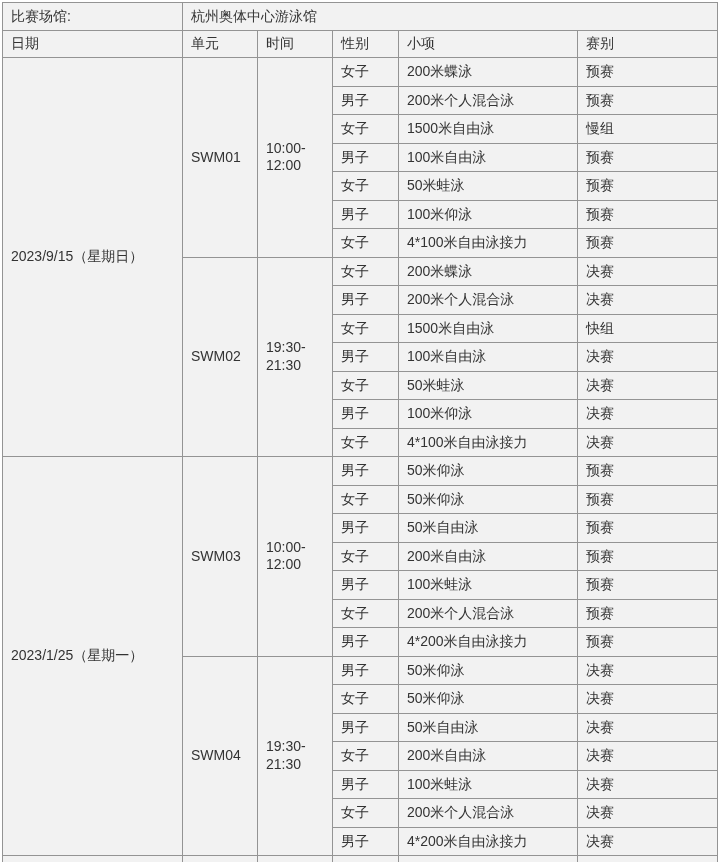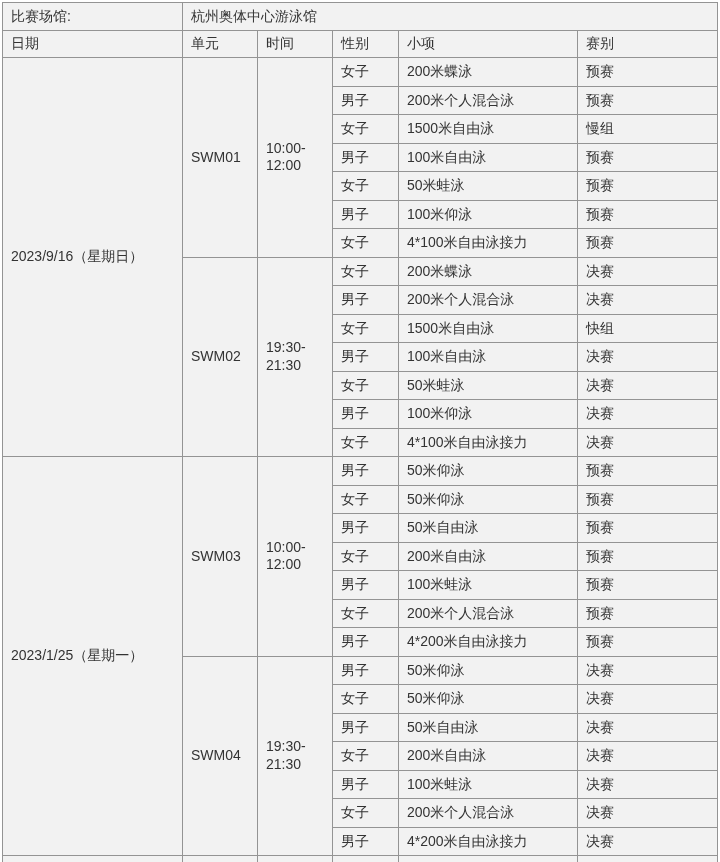"2023/9/16（星期日）" td { text: 2023/9/16 -> 2023/9/15 }
